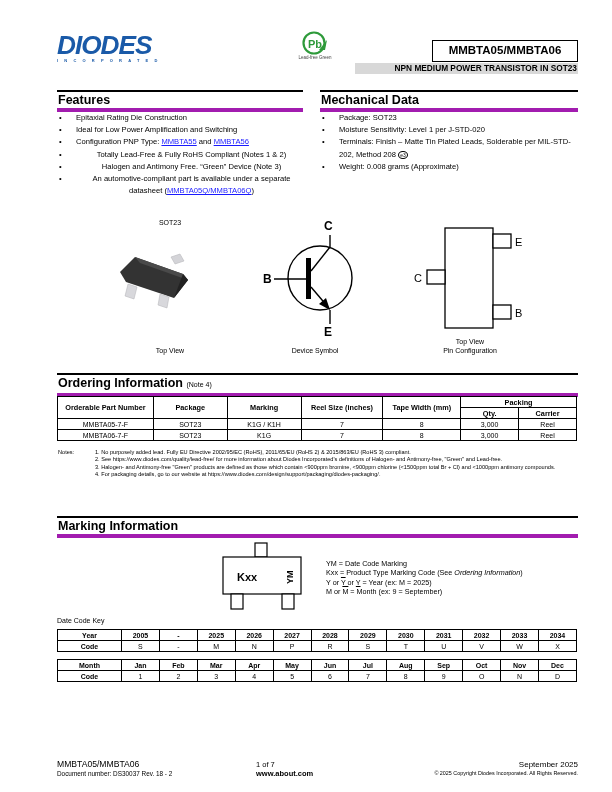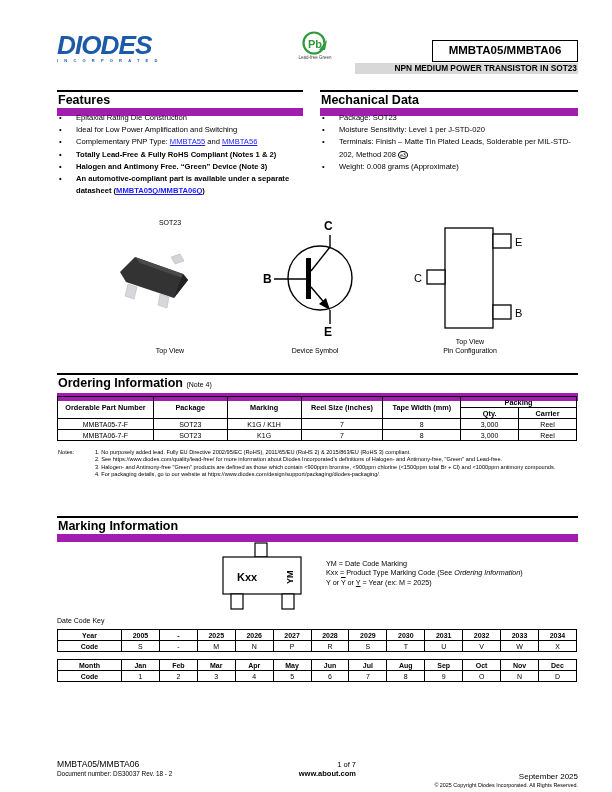"Features" .sec-head { border-bottom: 8px solid #a21caf -> 4px solid #a21caf }
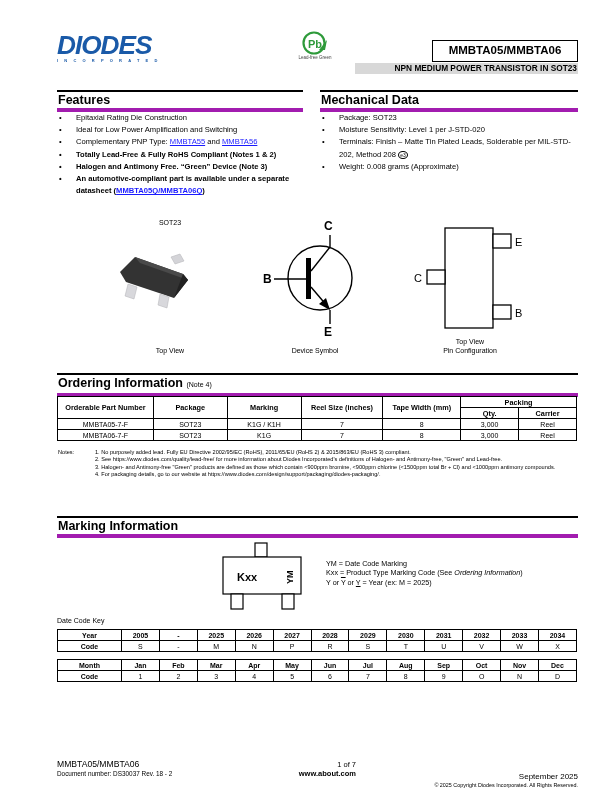"Complementary PNP Type:" span { text: Complementary -> Configuration }
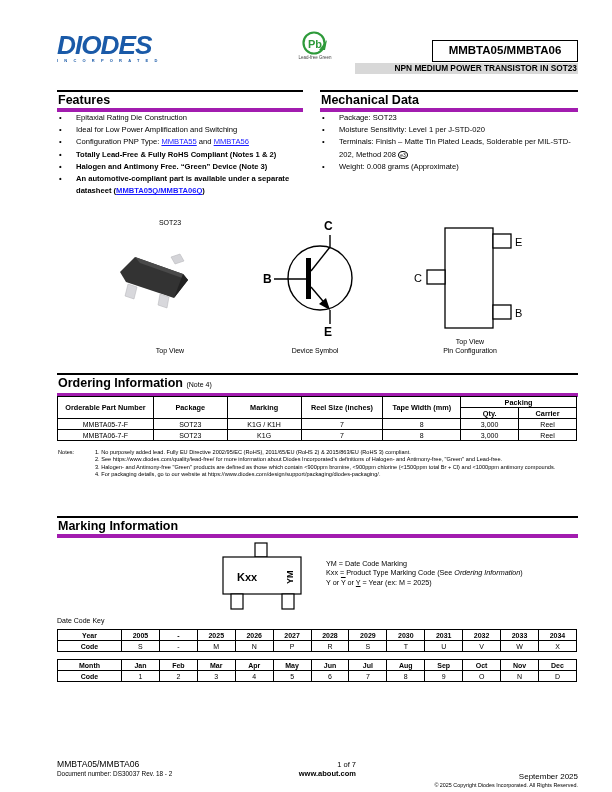"Totally Lead-Free & Fully RoHS" ul.bullets li.b { font-weight: bold -> normal; text-align: none -> center }
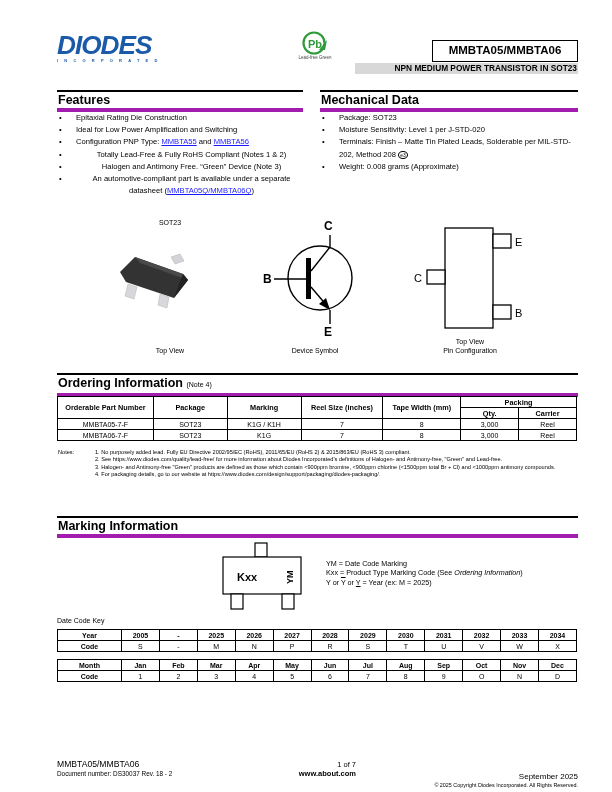"M or M = Month" div { html: none -> <div><span>M or </span><span>M</span><span> = Month (ex: 9 = September)</span></div> }
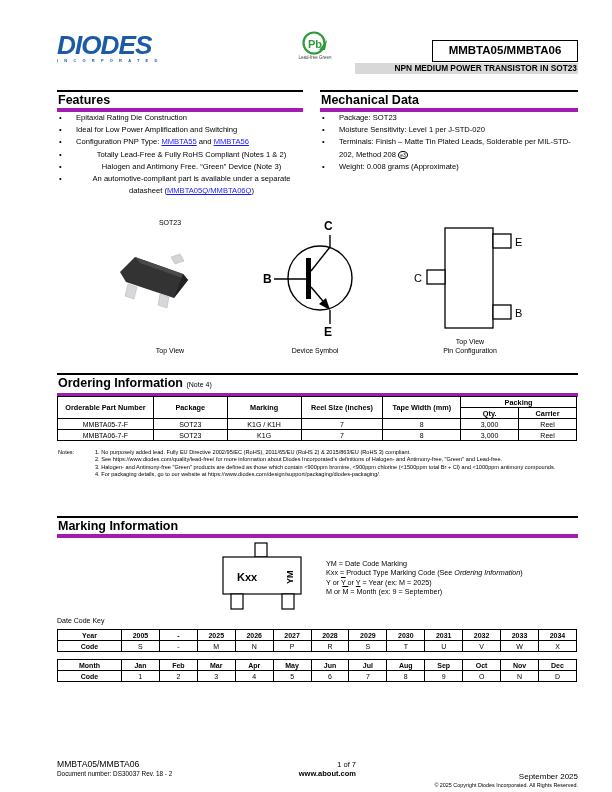"1 of 7" .footer-mid { text-align: right -> left }
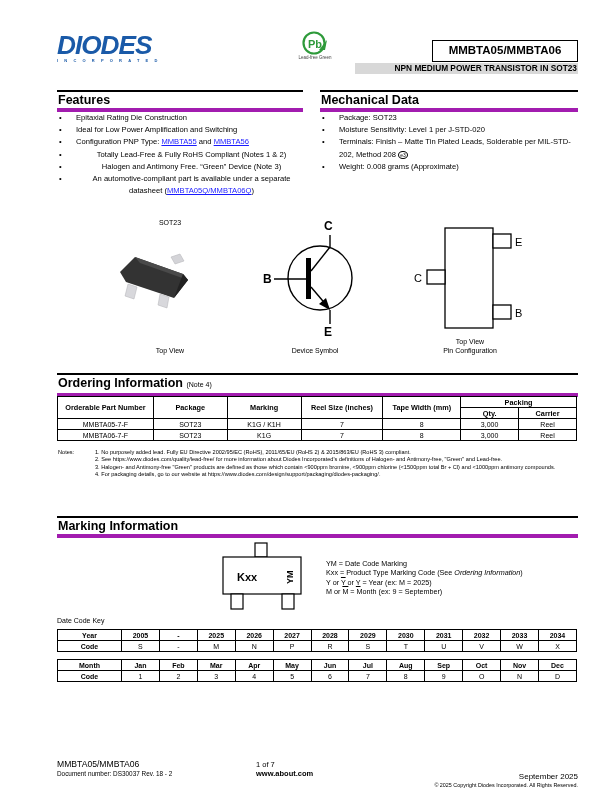"September 2025" div.abs { margin-top: 12px -> none }
